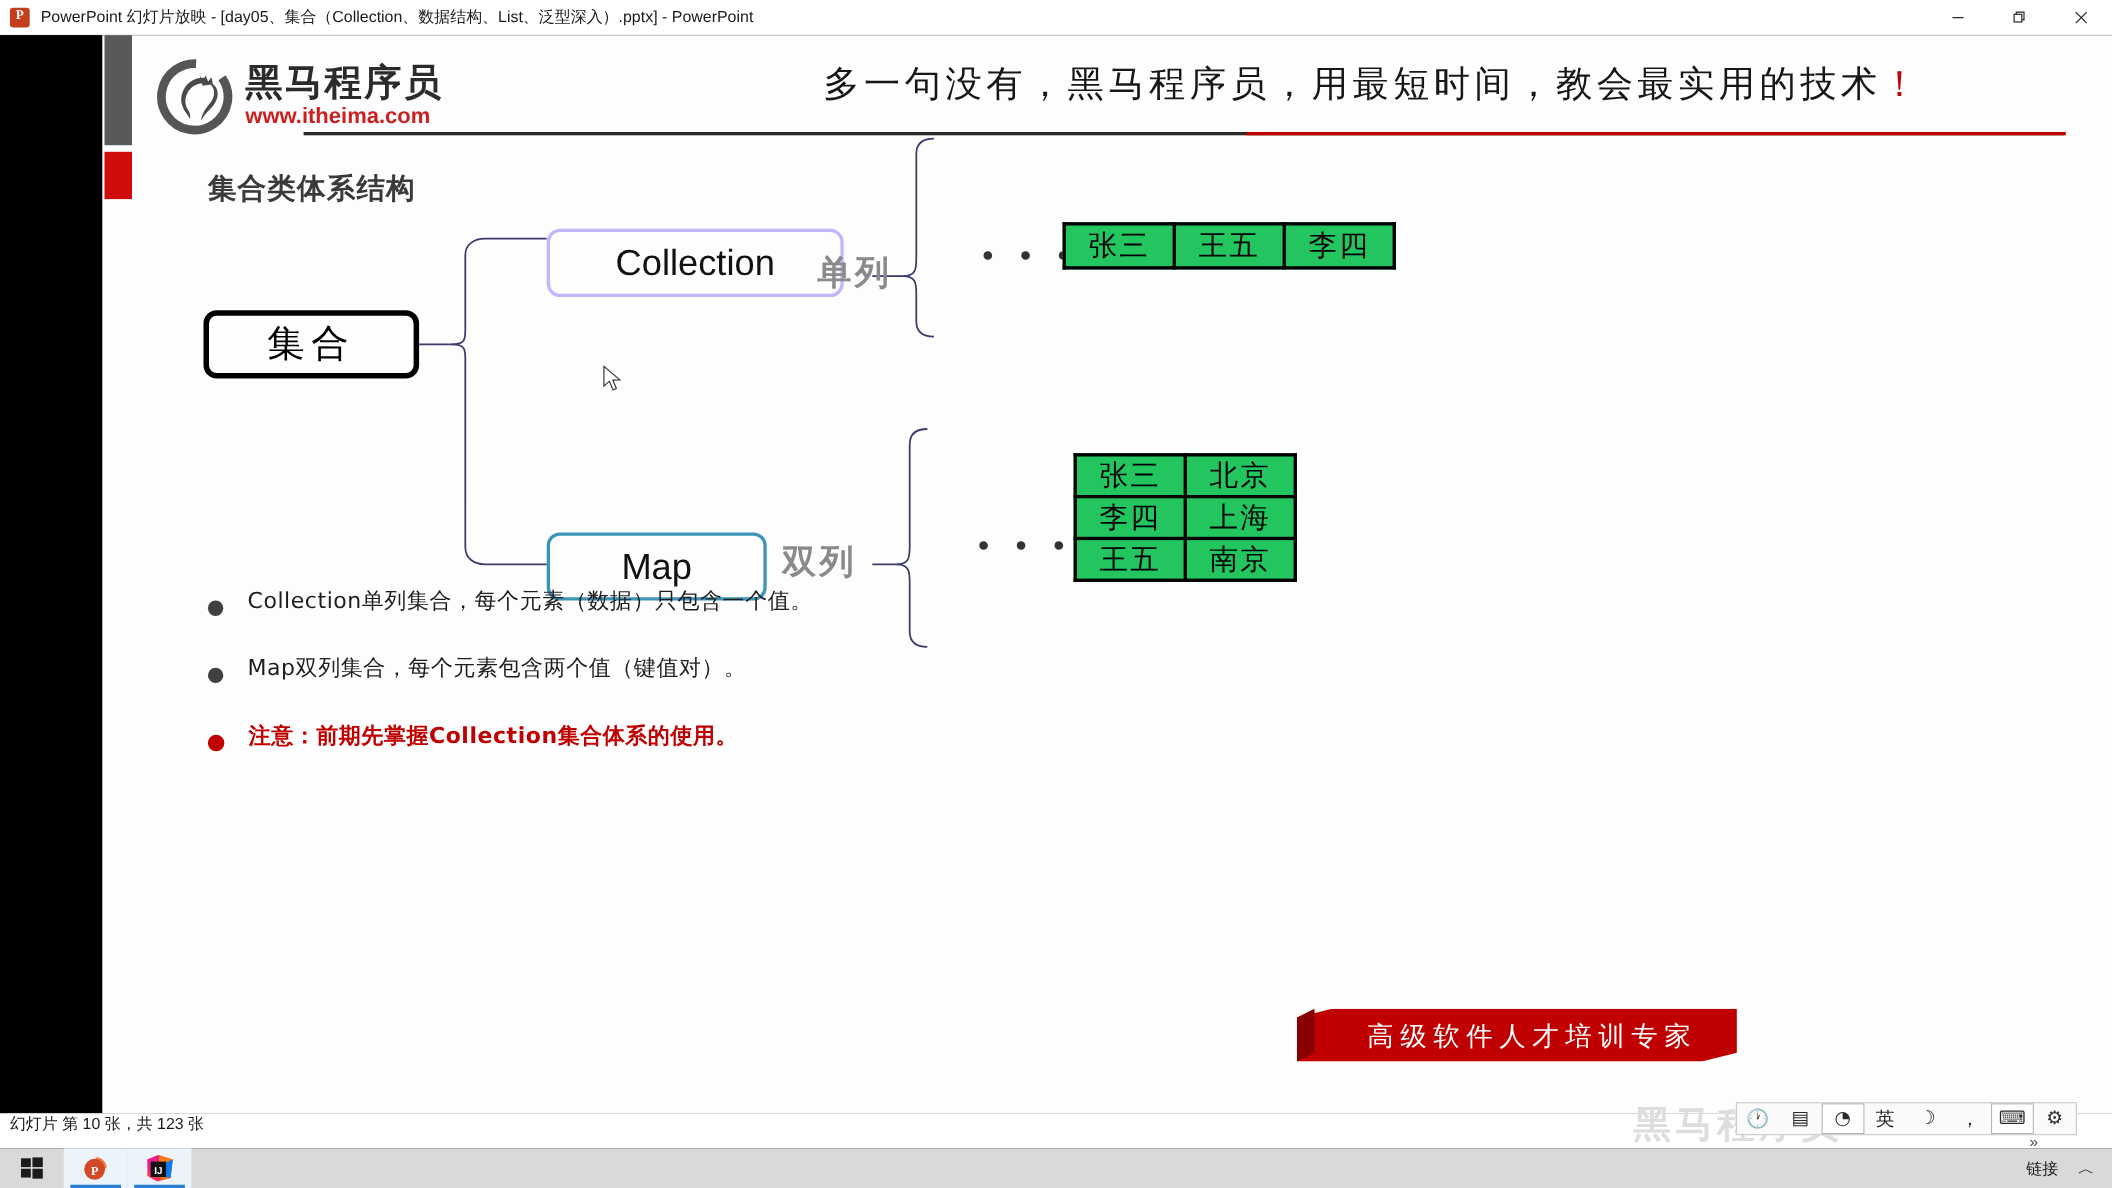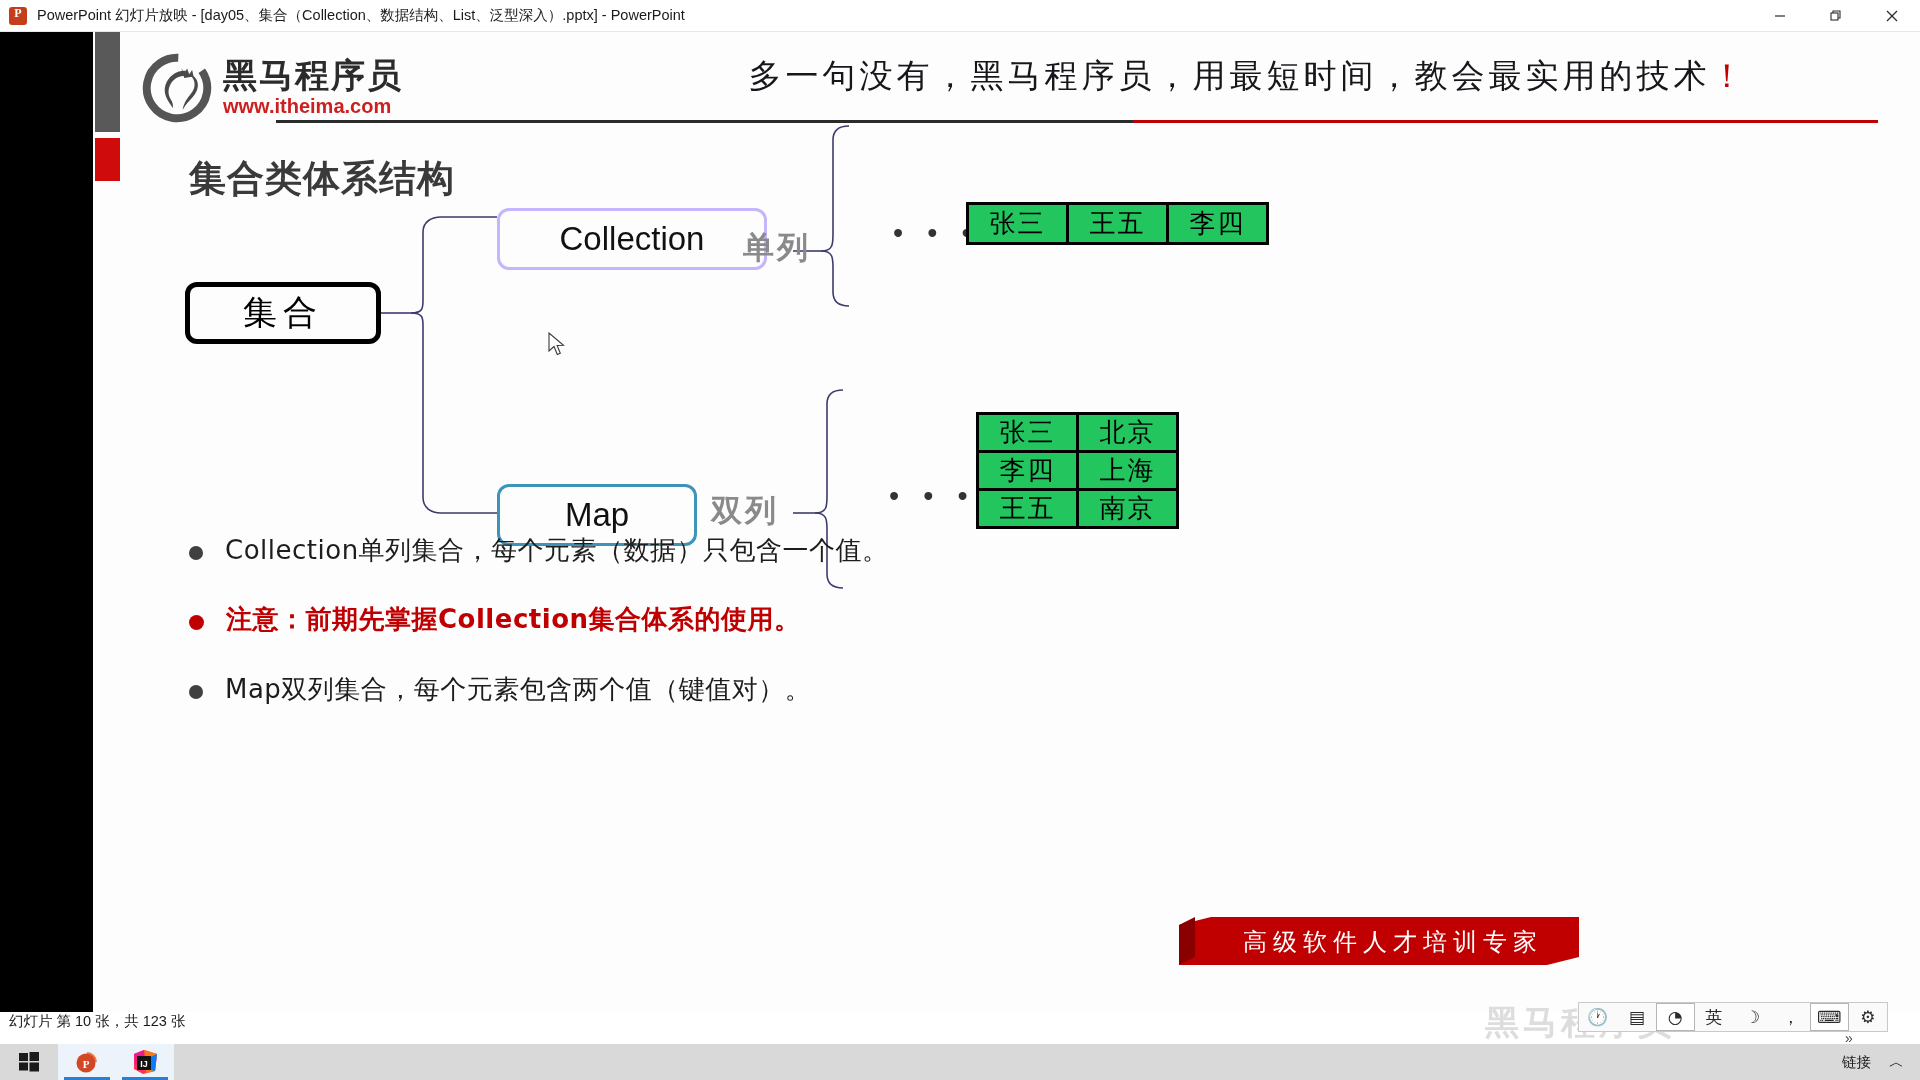"集合类体系结构" #slide-title { font-size: 37px -> 26px }
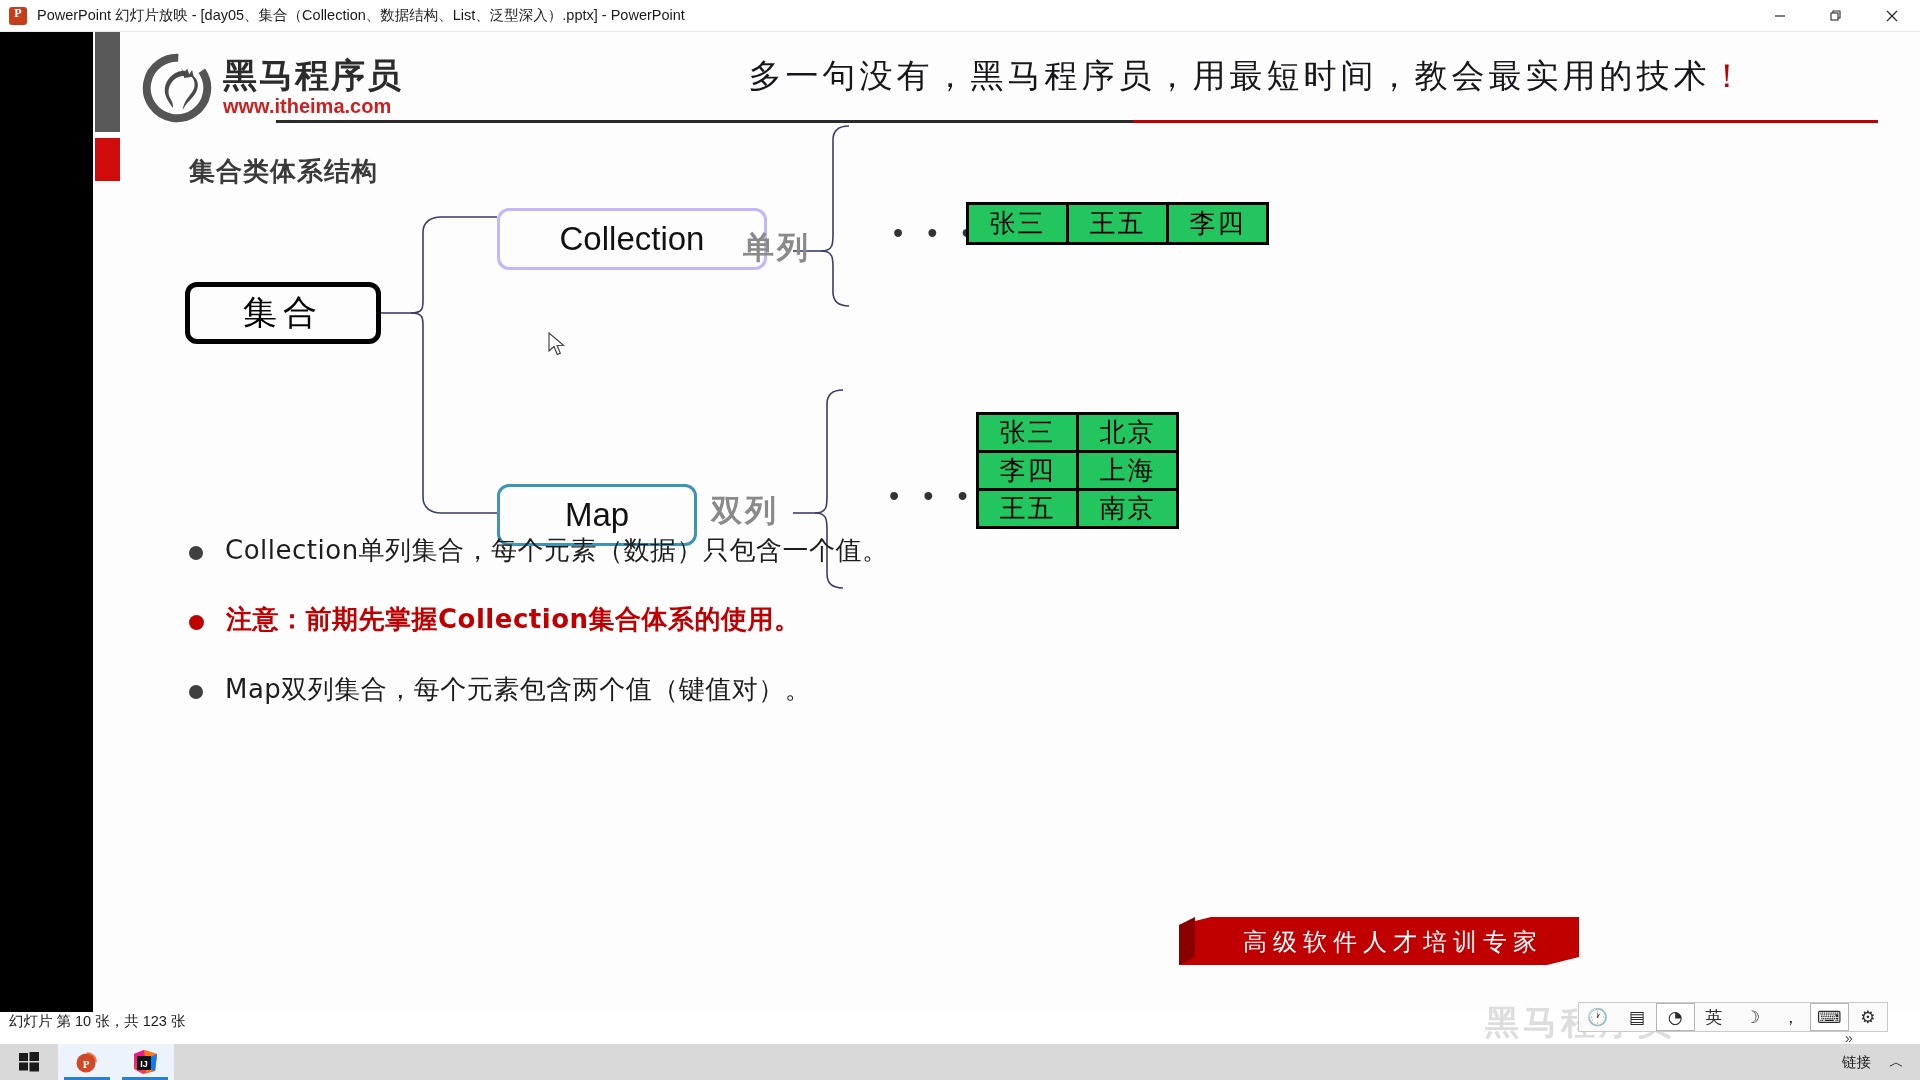"Collection单列集合，每个元素（数据）只包含一个值。" .bullet .txt { font-size: 26px -> 20px }
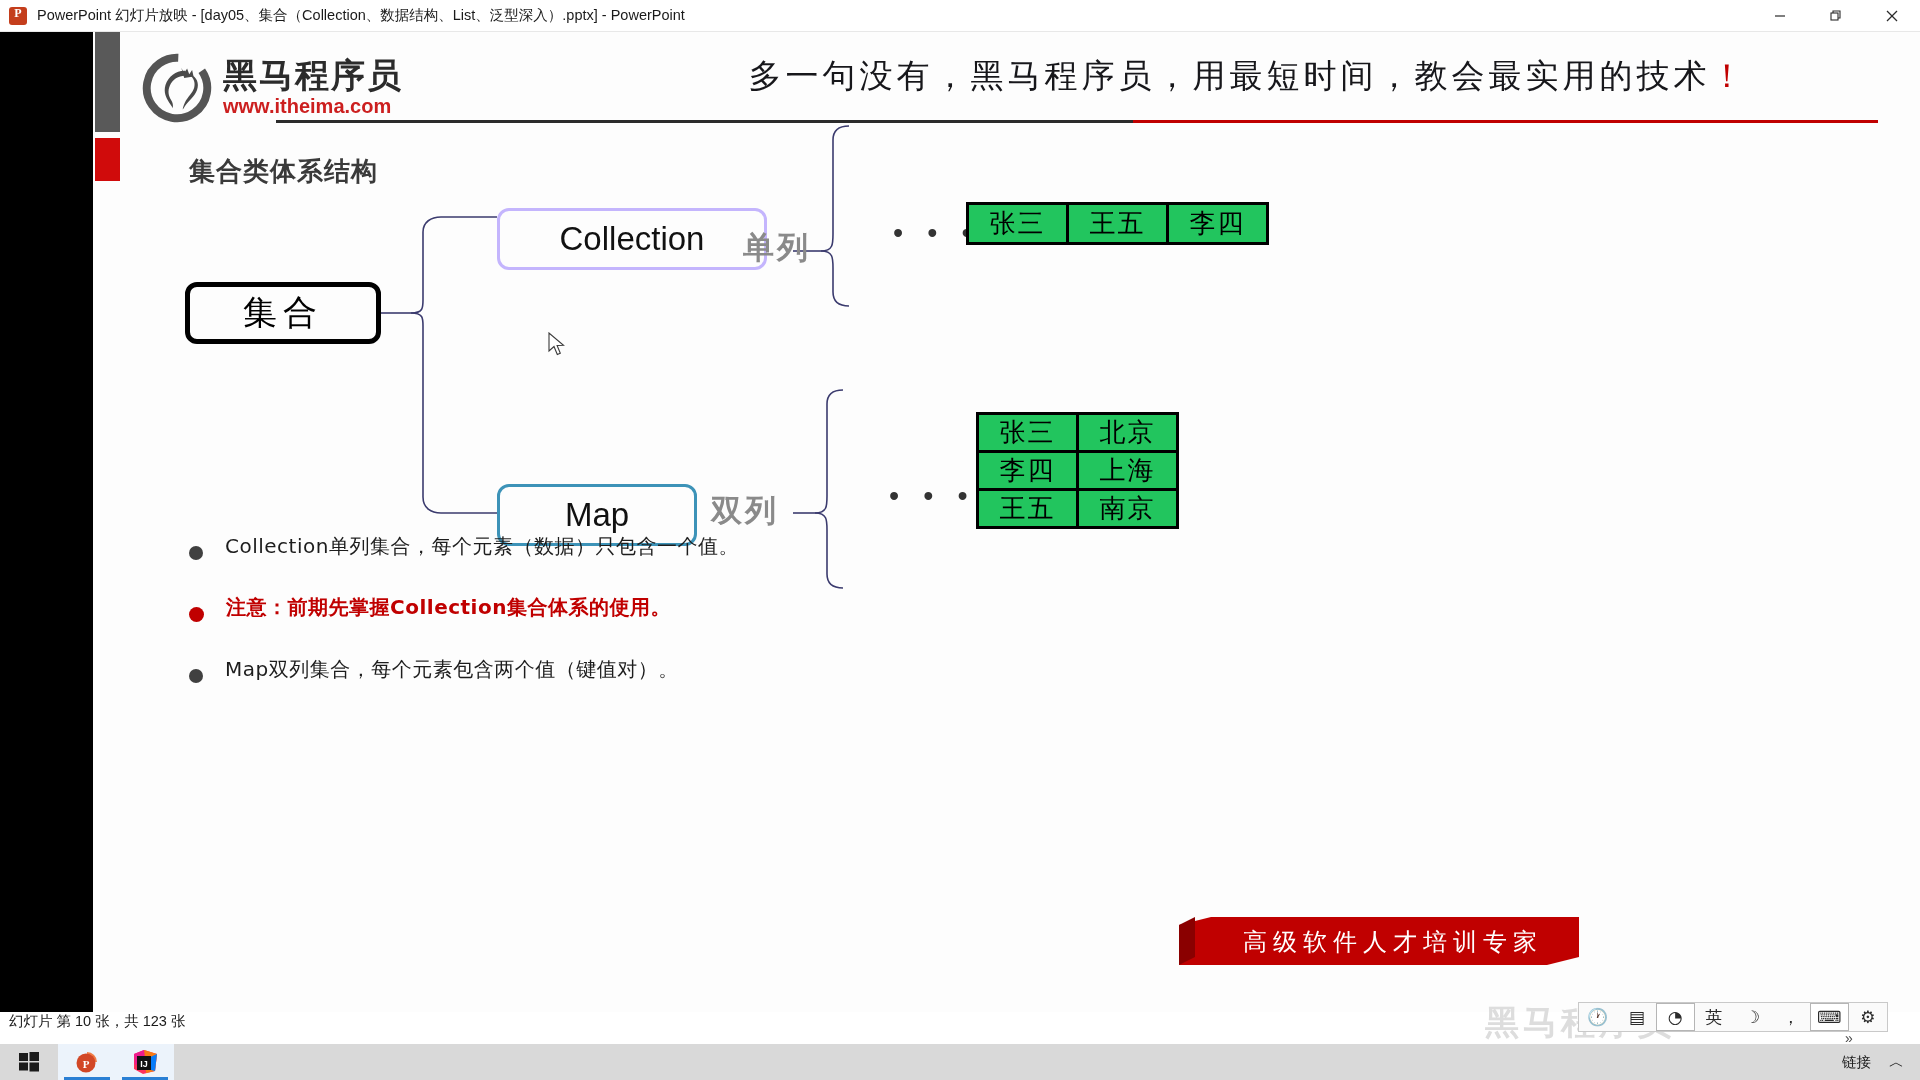"注意：前期先掌握Collection集合体系的使用。" div.bullet { order: before "Map双列集合，每个元素包含两个值（键值对）。" -> after "Map双列集合，每个元素包含两个值（键值对）。" }
